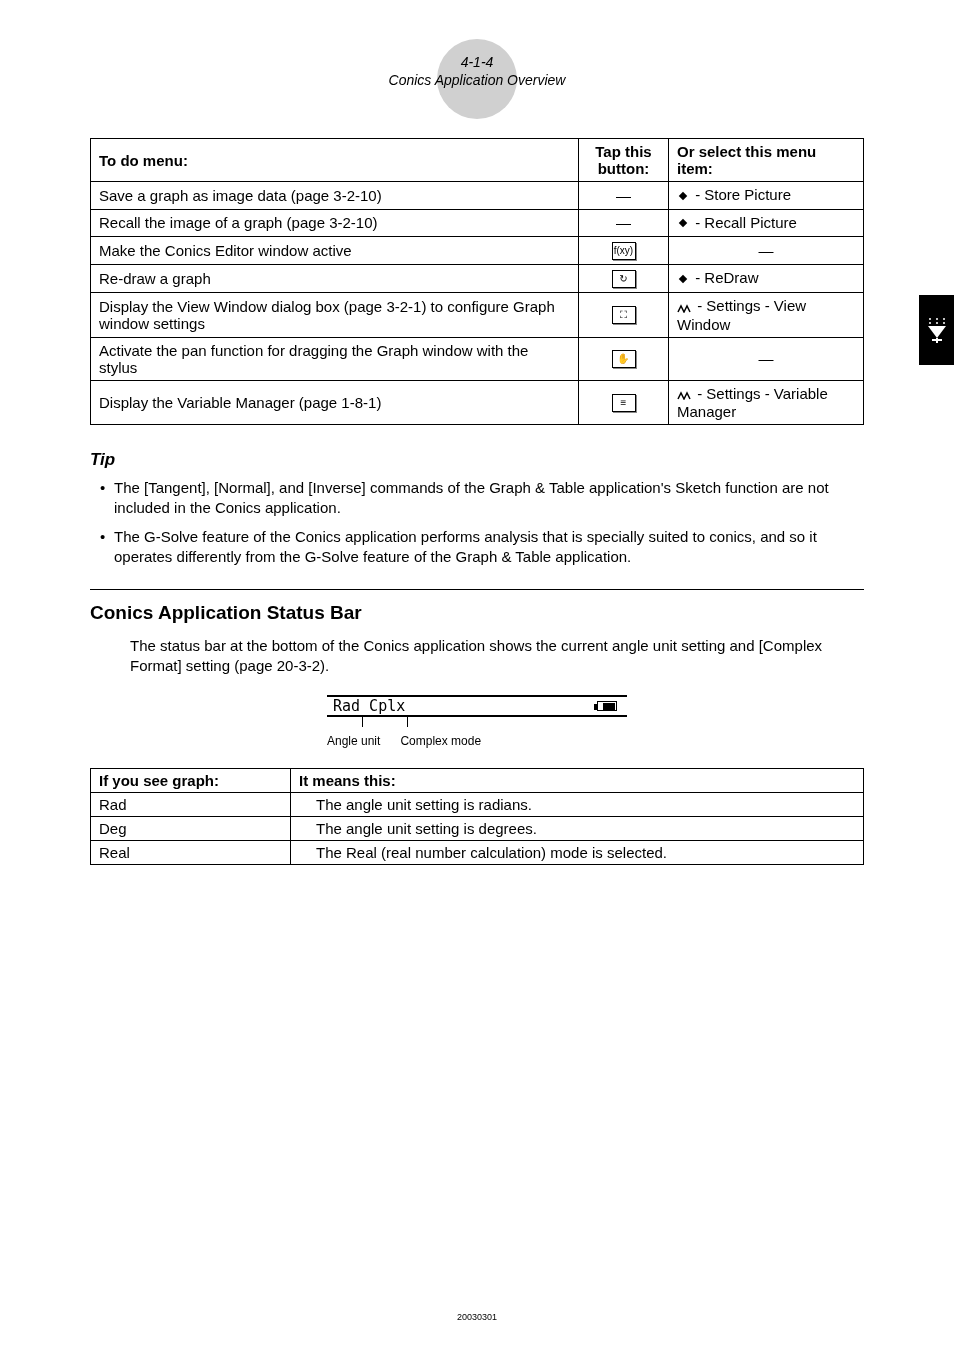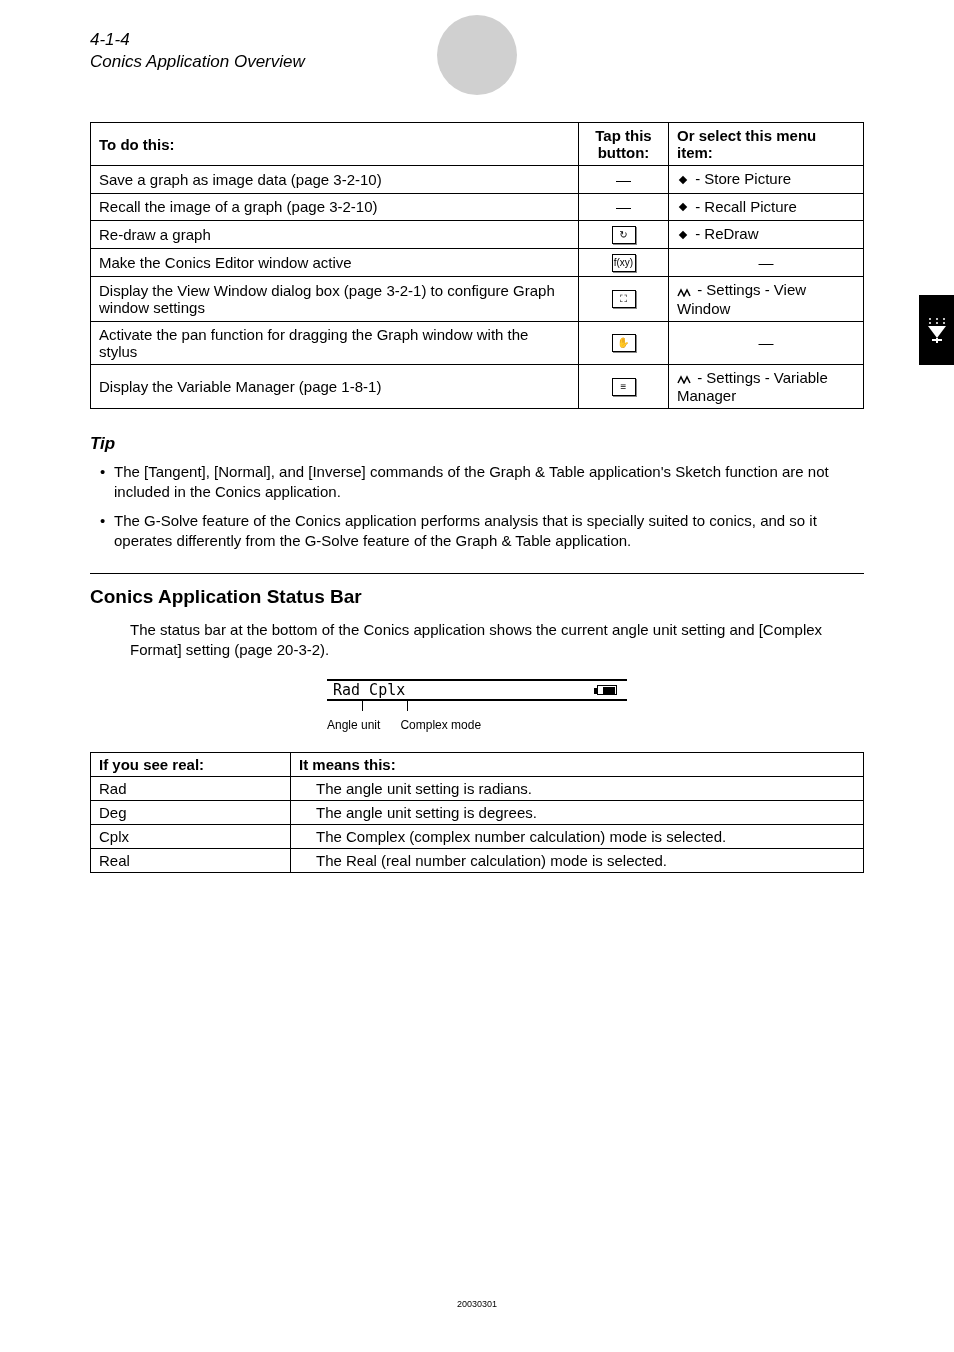"4-1-4" .page-header { font-size: 17px -> 14px; margin-top: none -> 24px; text-align: left -> center }
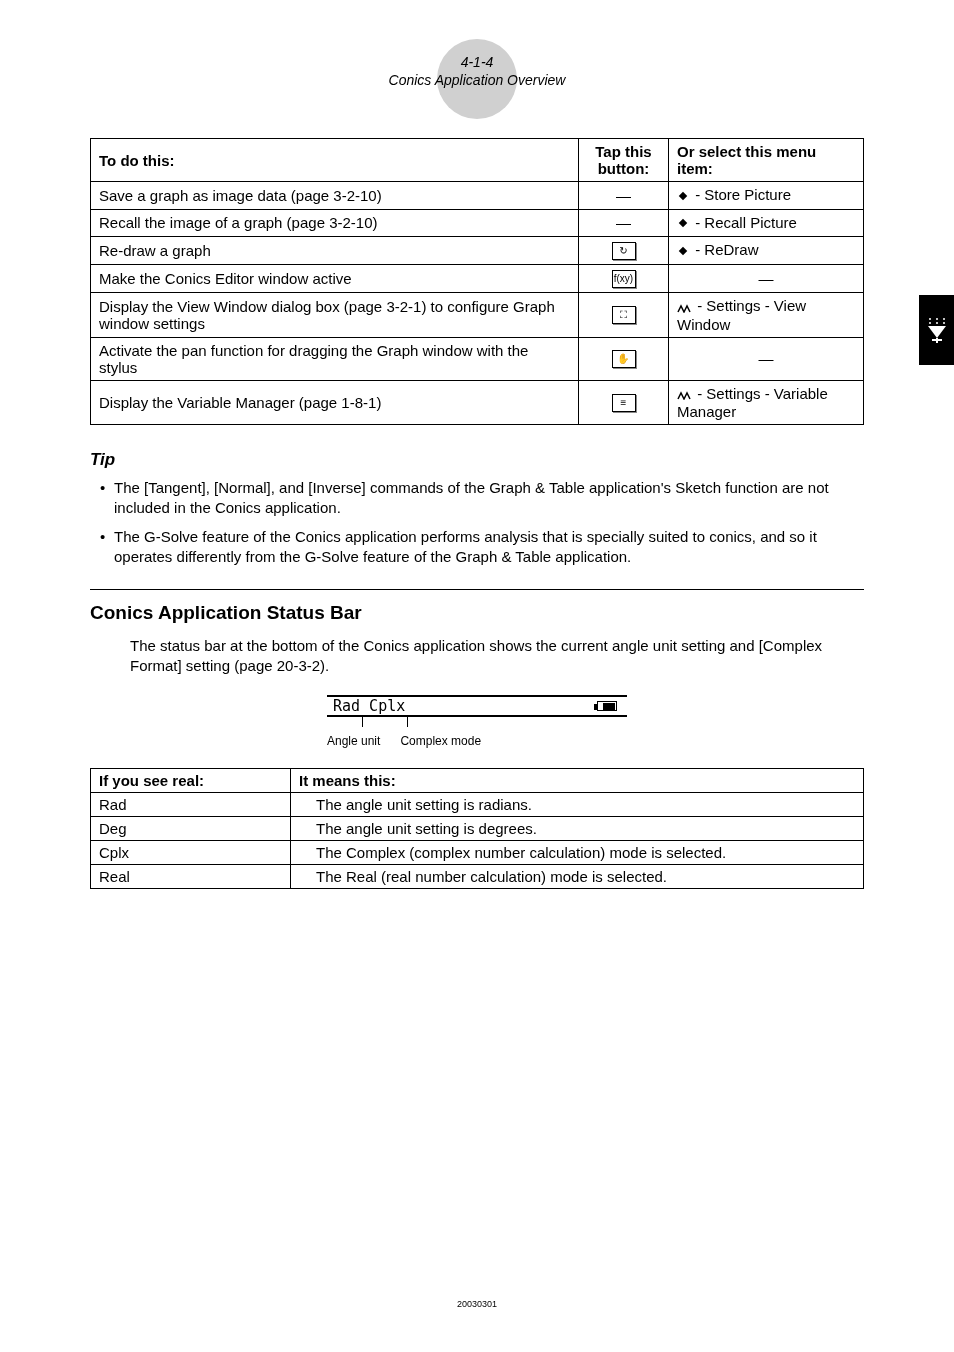"To do this:" th { text: this -> menu }
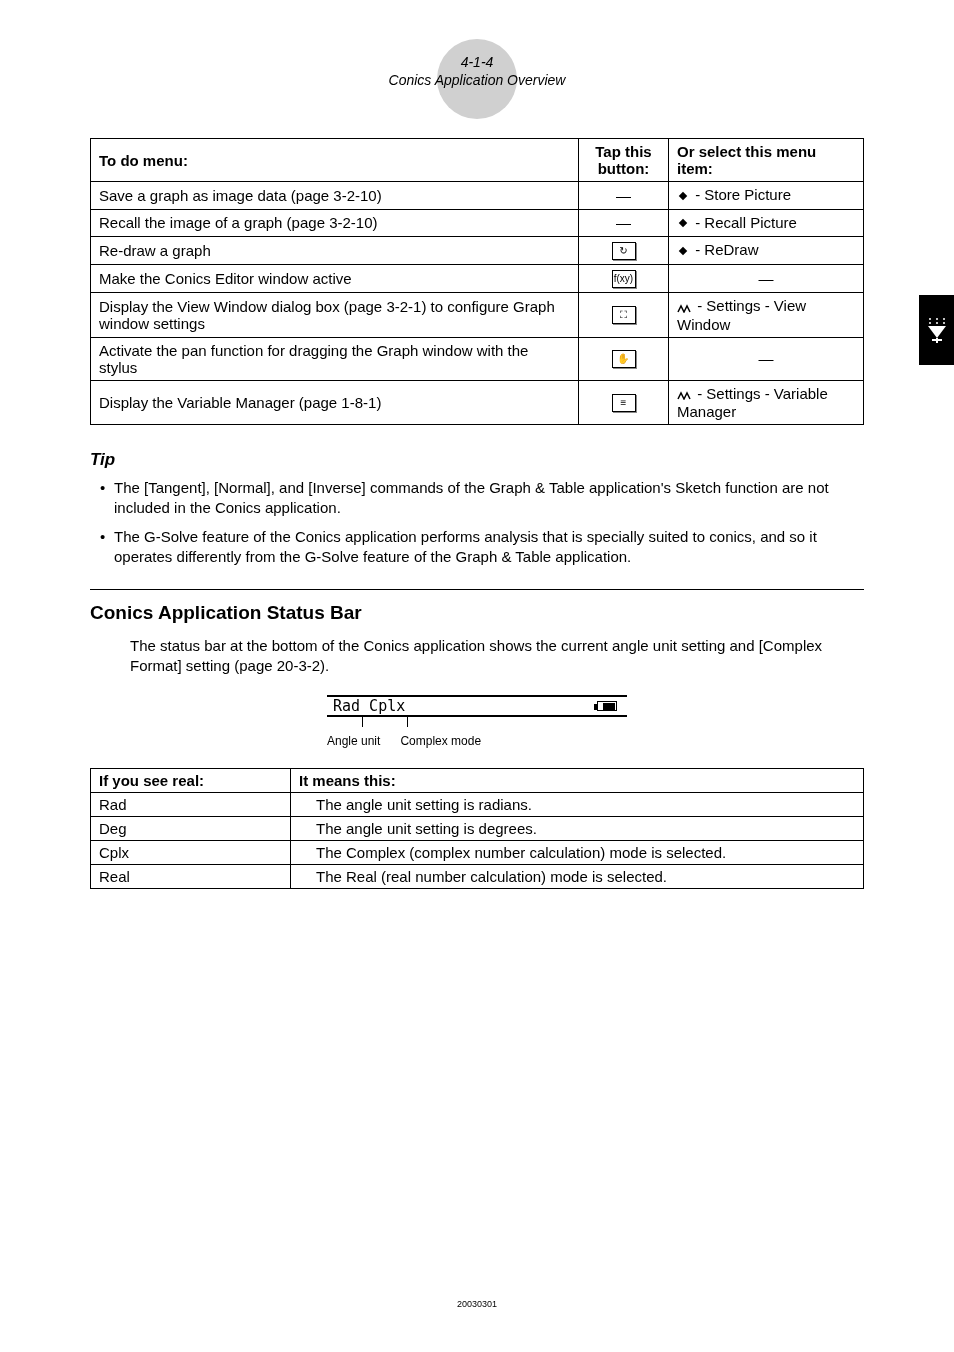"Re-draw a graph" tr { order: before "Make the Conics Editor window" -> after "Make the Conics Editor window" }
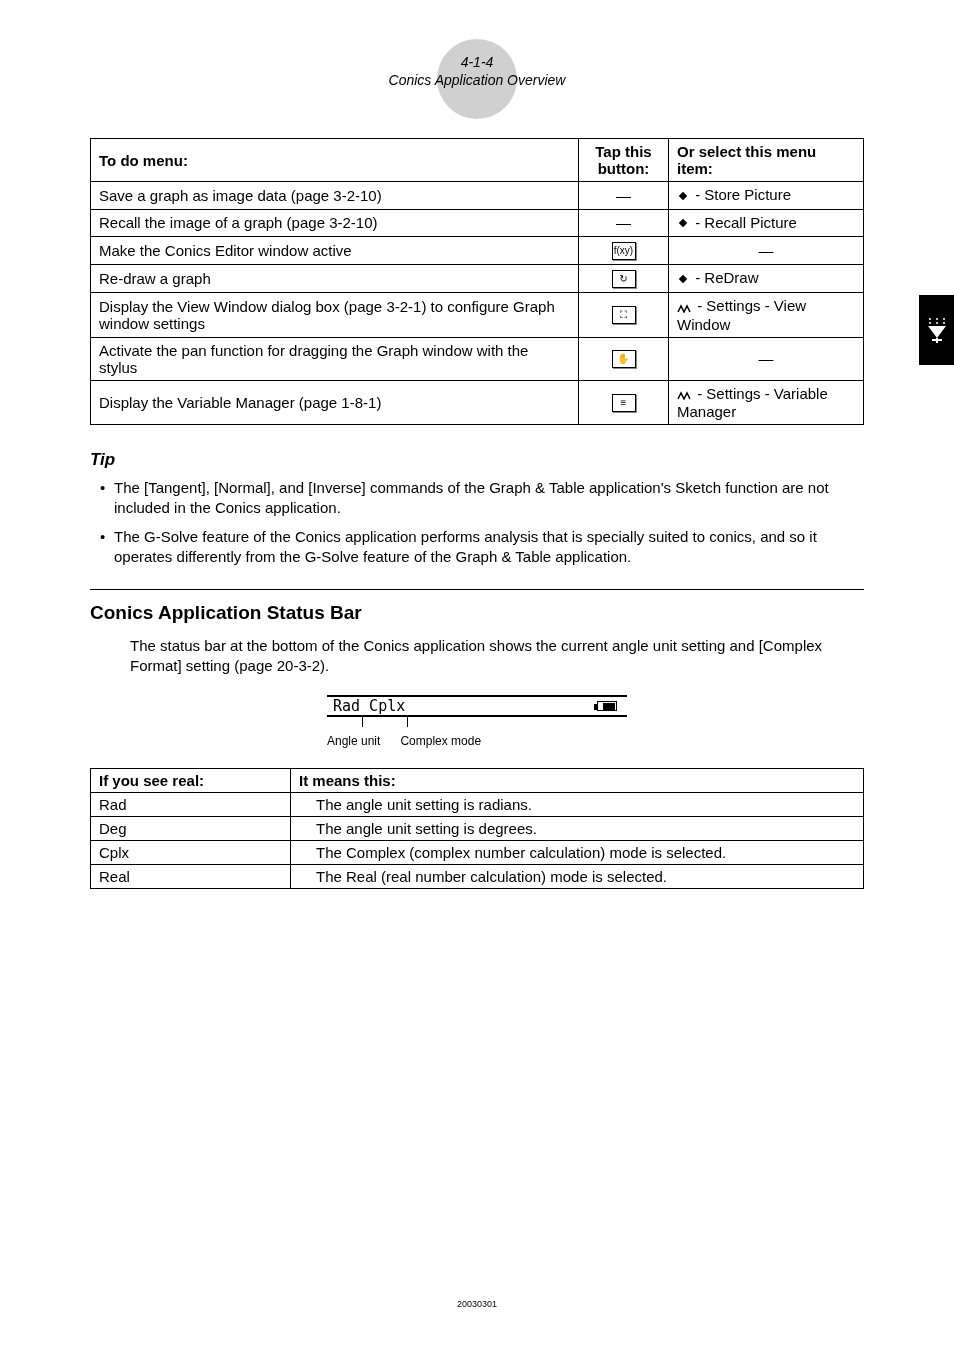"If you see real:" th { text: real -> graph }
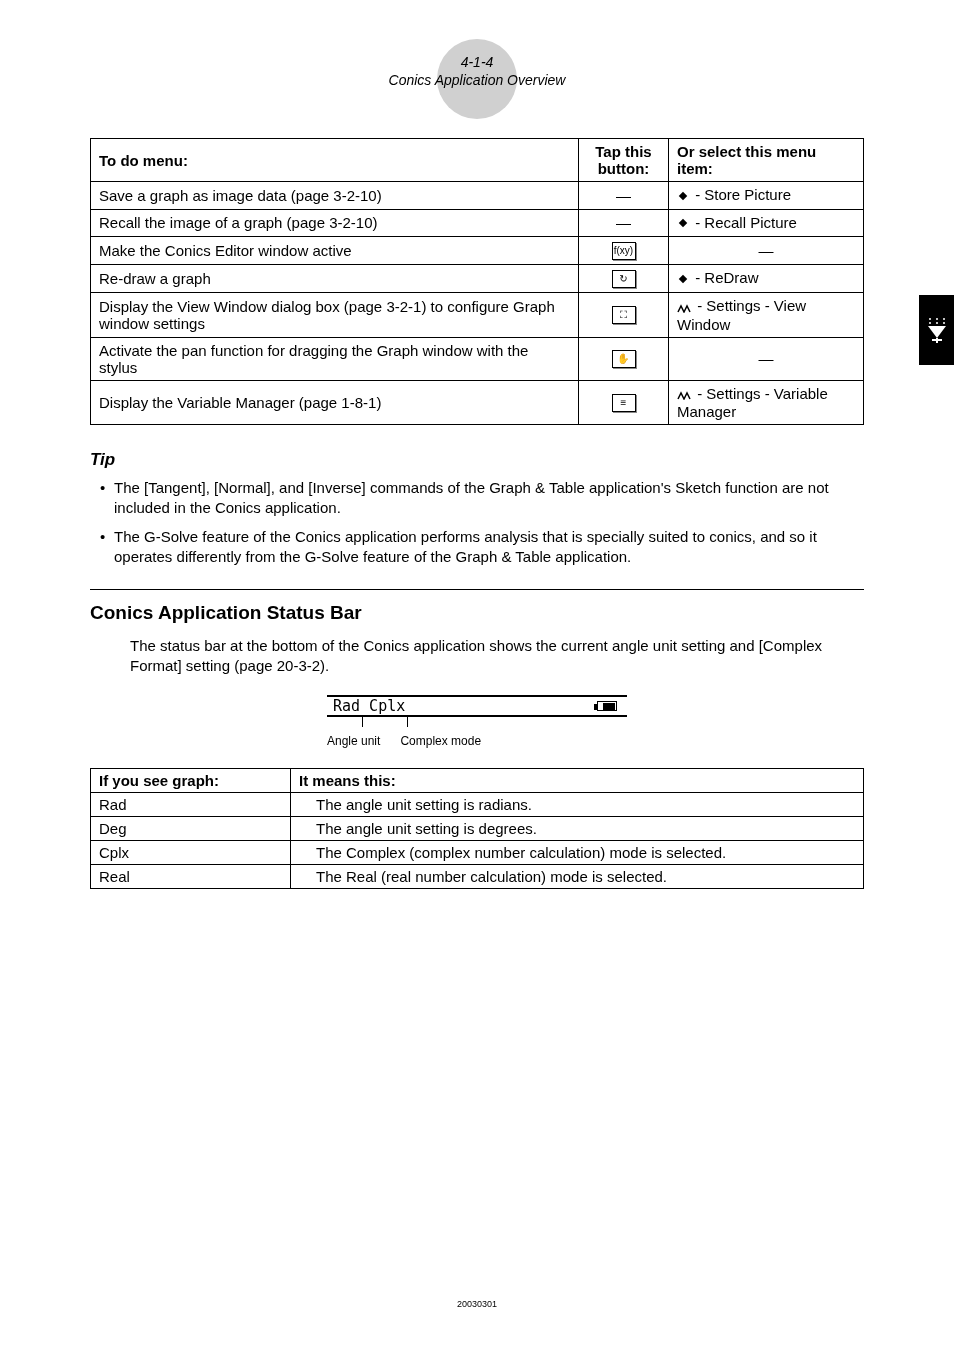"Cplx" tr { html: <tr> <td>Cplx</td> <td>The Complex (complex number calculation) mode is selected.</td> </tr> -> none }
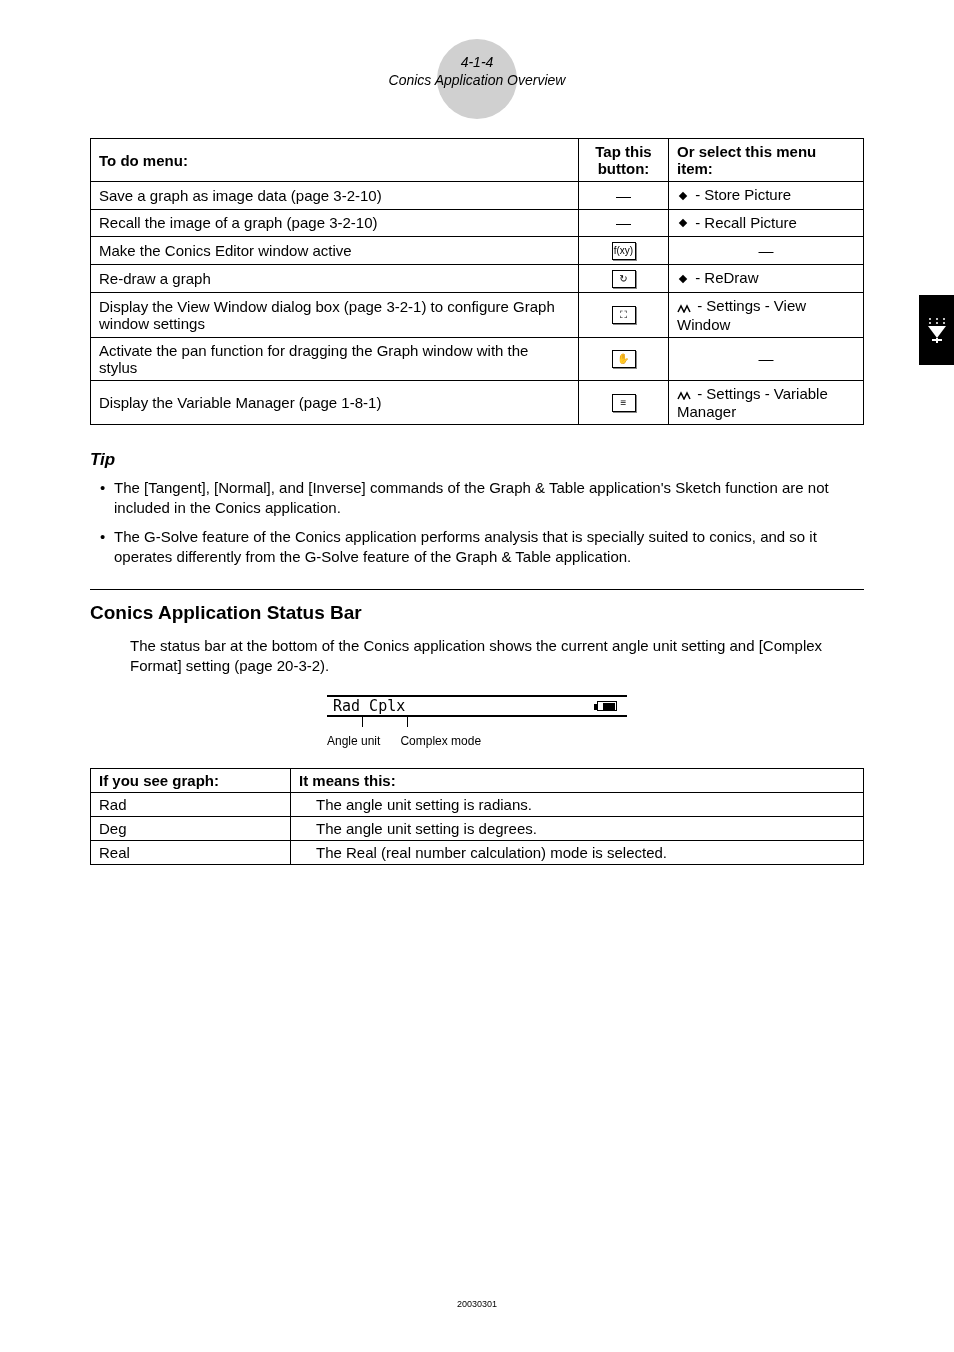"20030301" .footer-num { bottom: 43px -> 30px }
